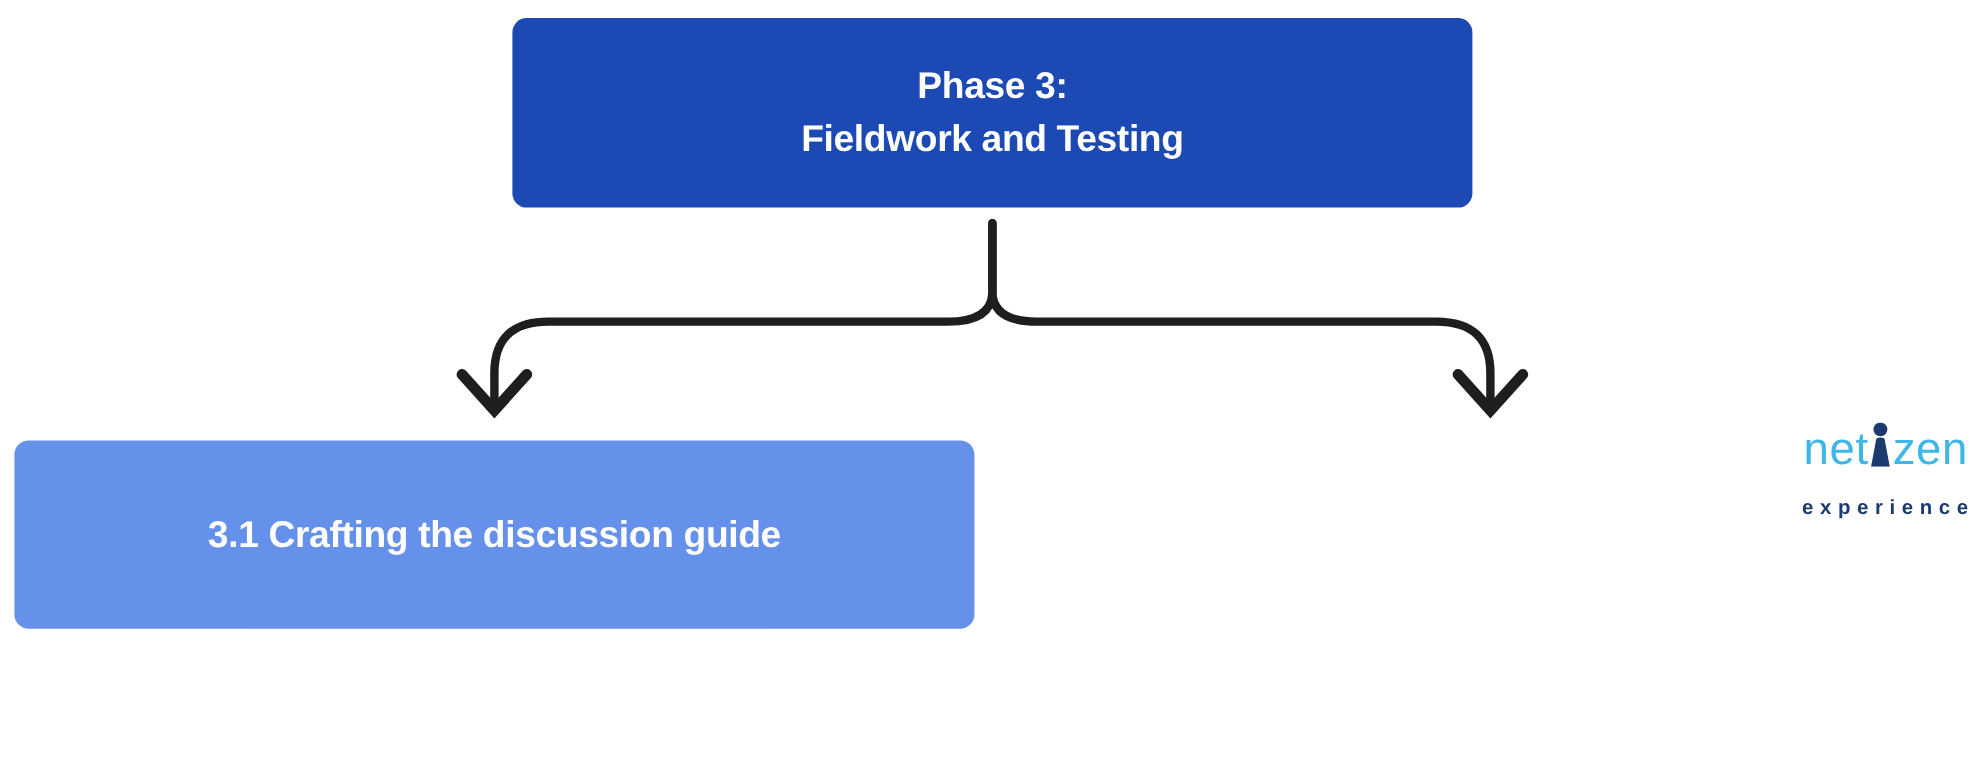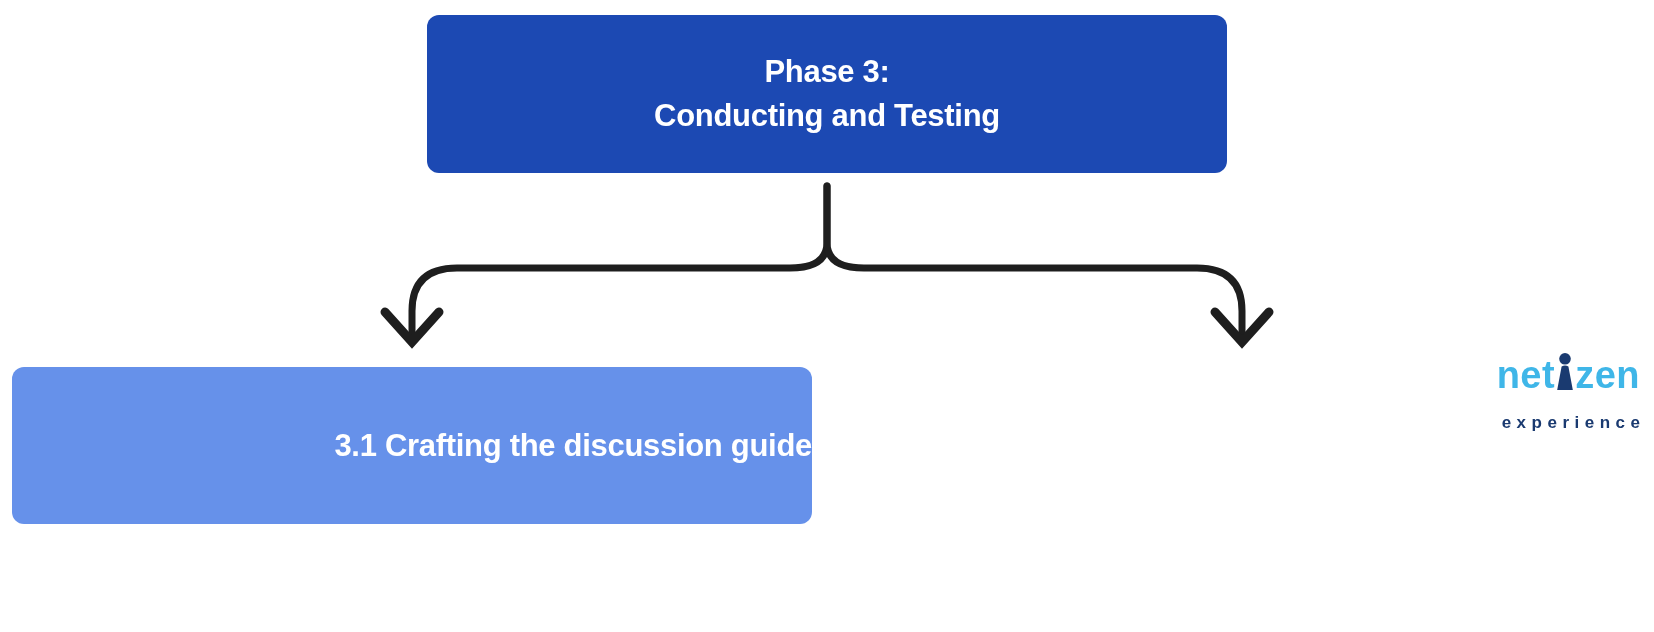"Conducting and Testing" div { text: Conducting -> Fieldwork }
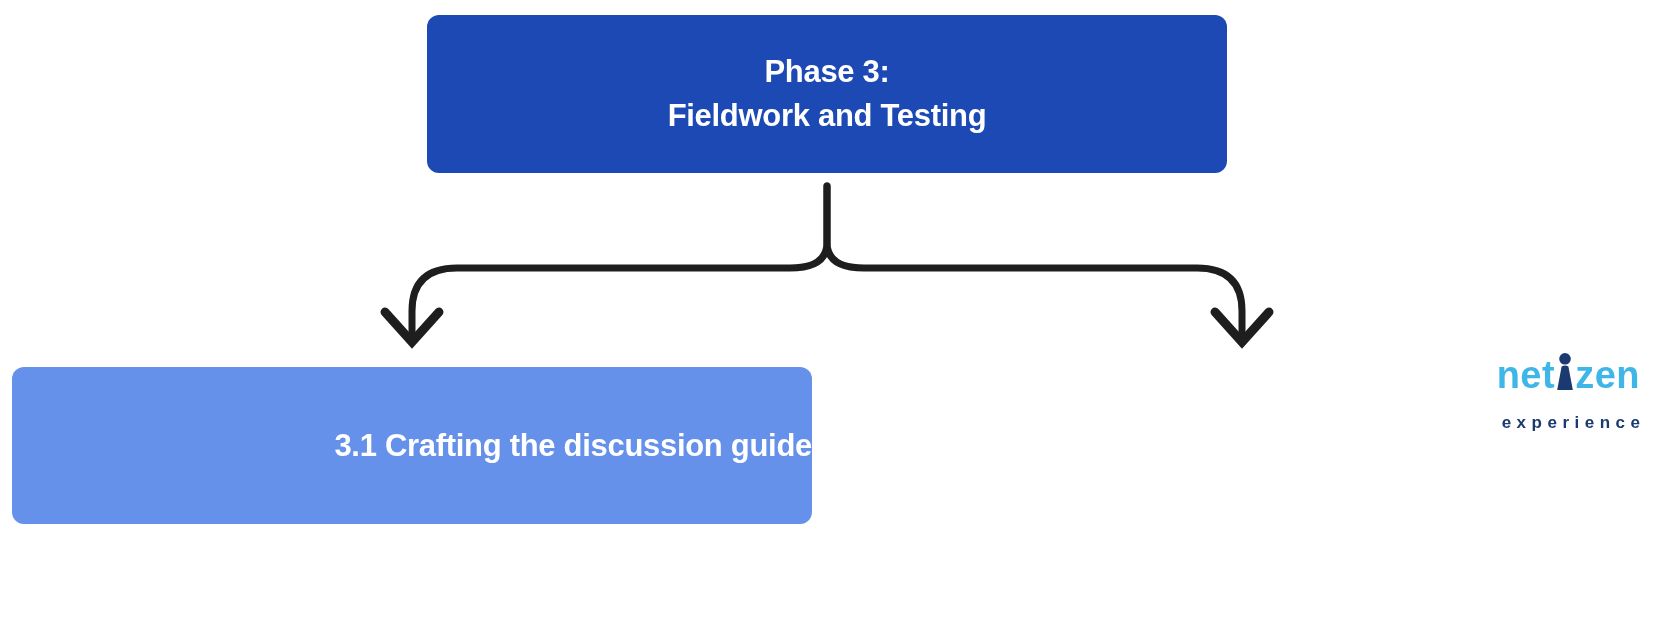"net zen" .logo-line1 { font-weight: bold -> normal }
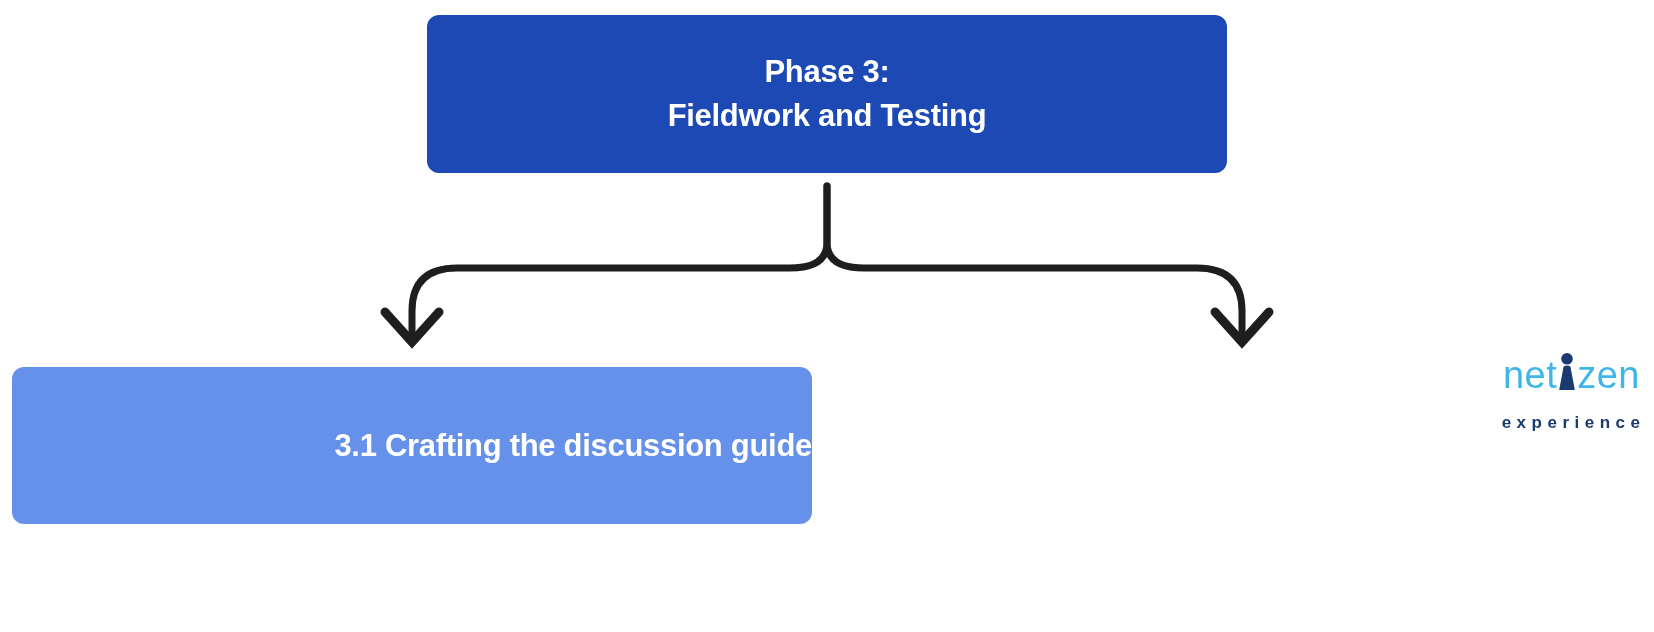"3.1 Crafting the discussion guide" .box.child { align-items: flex-end -> none }
